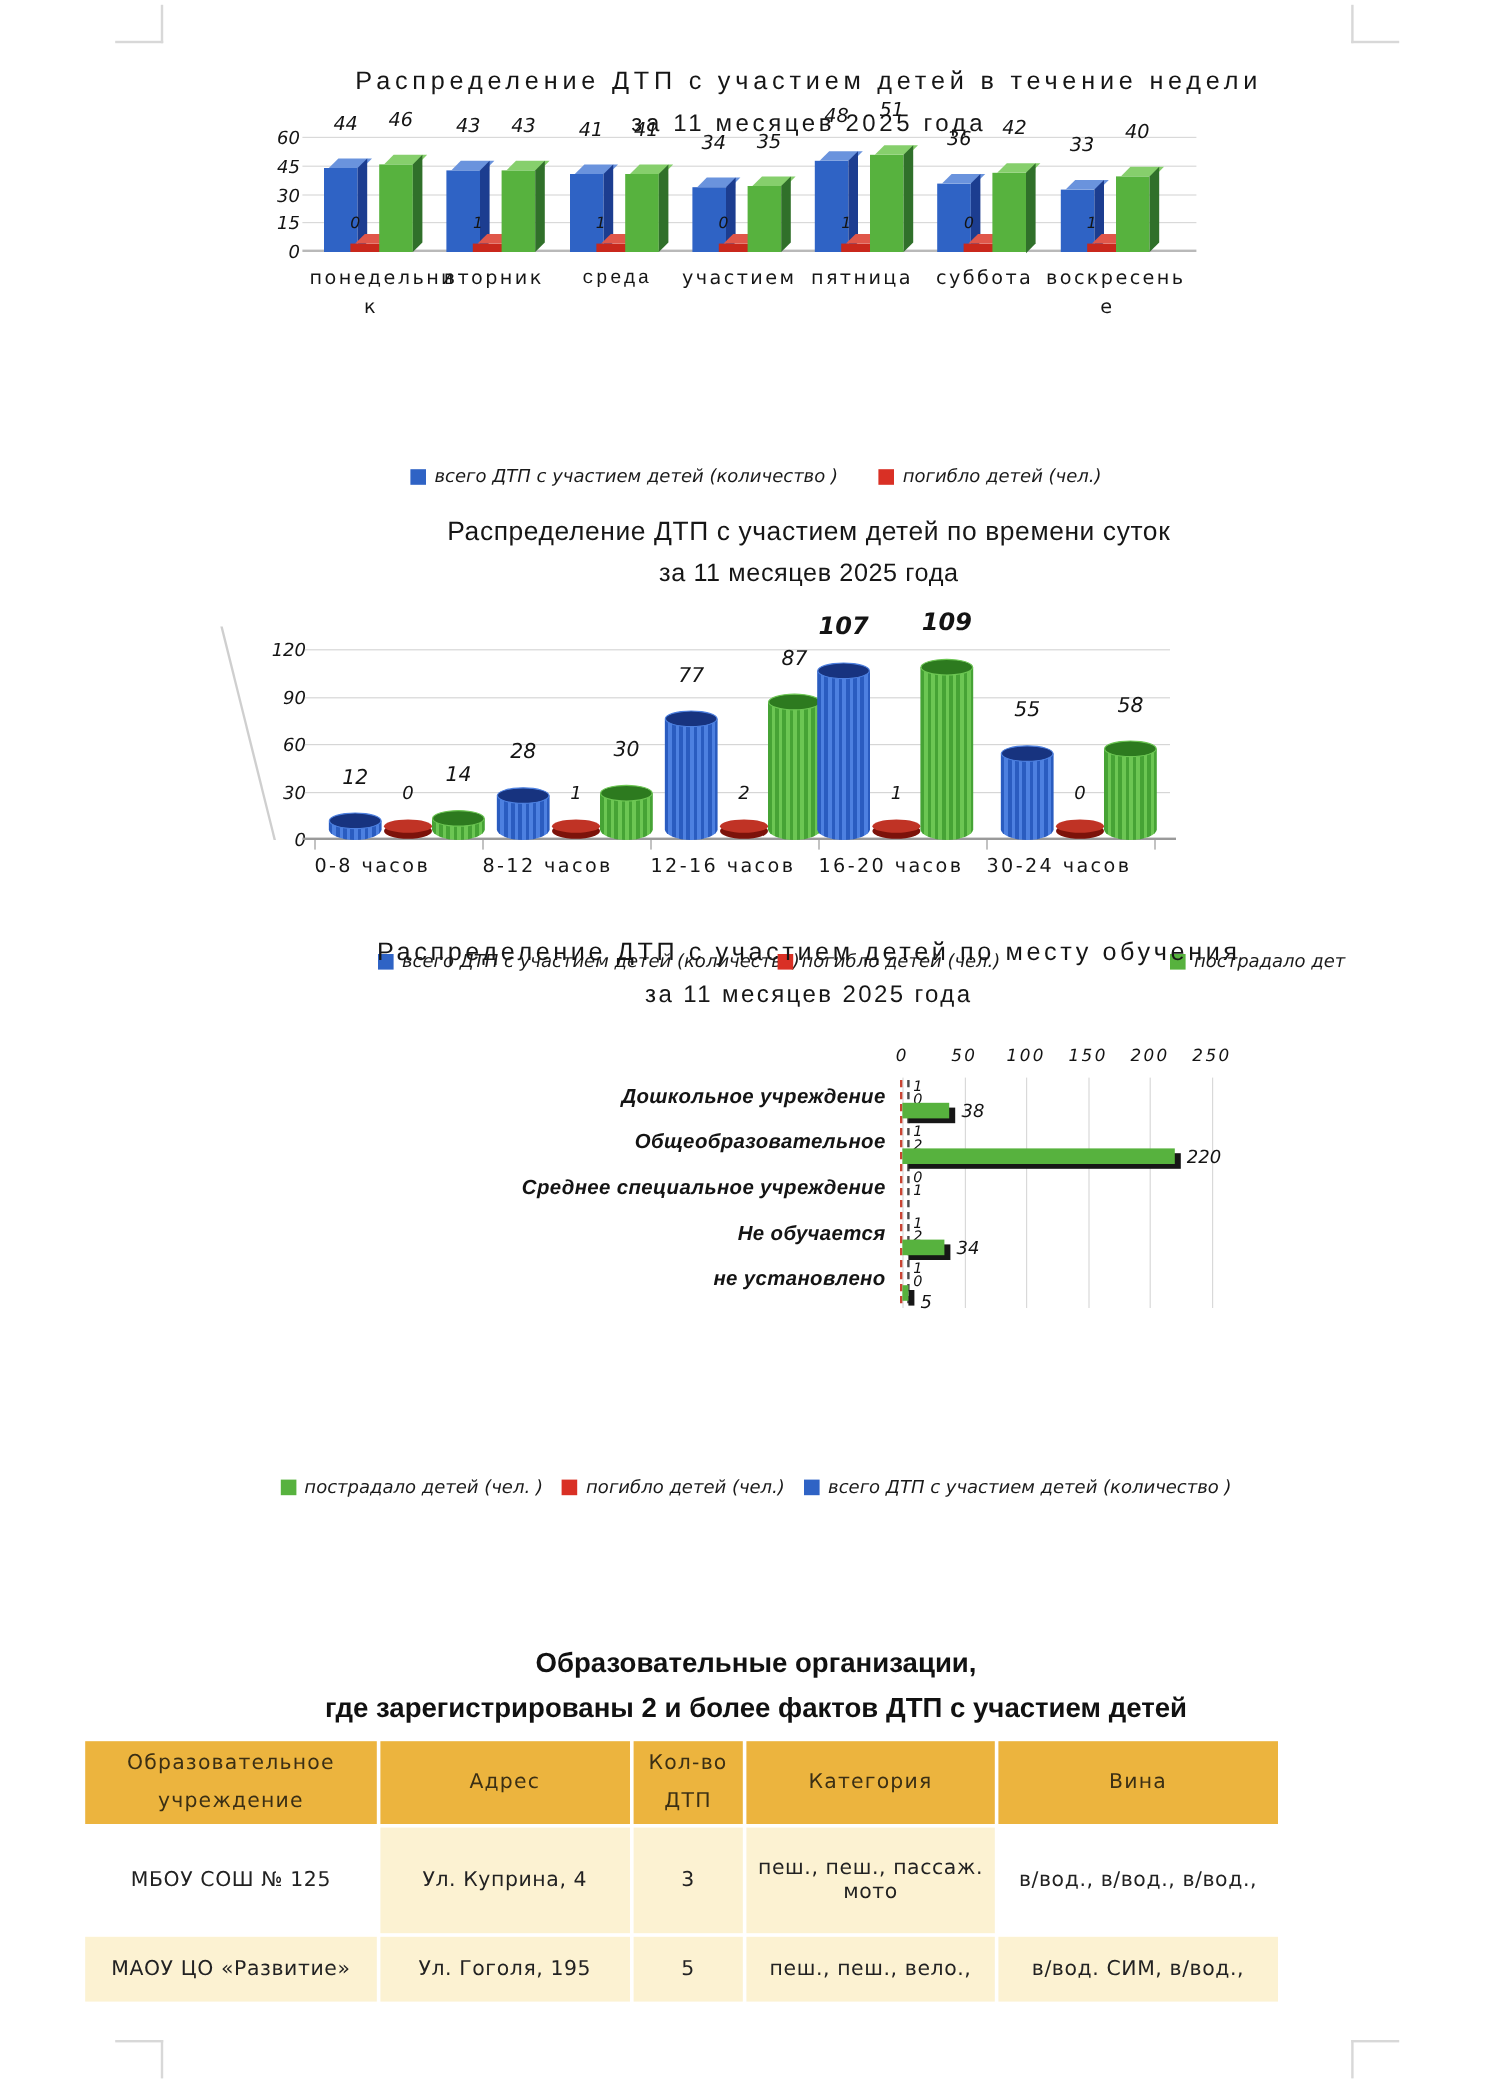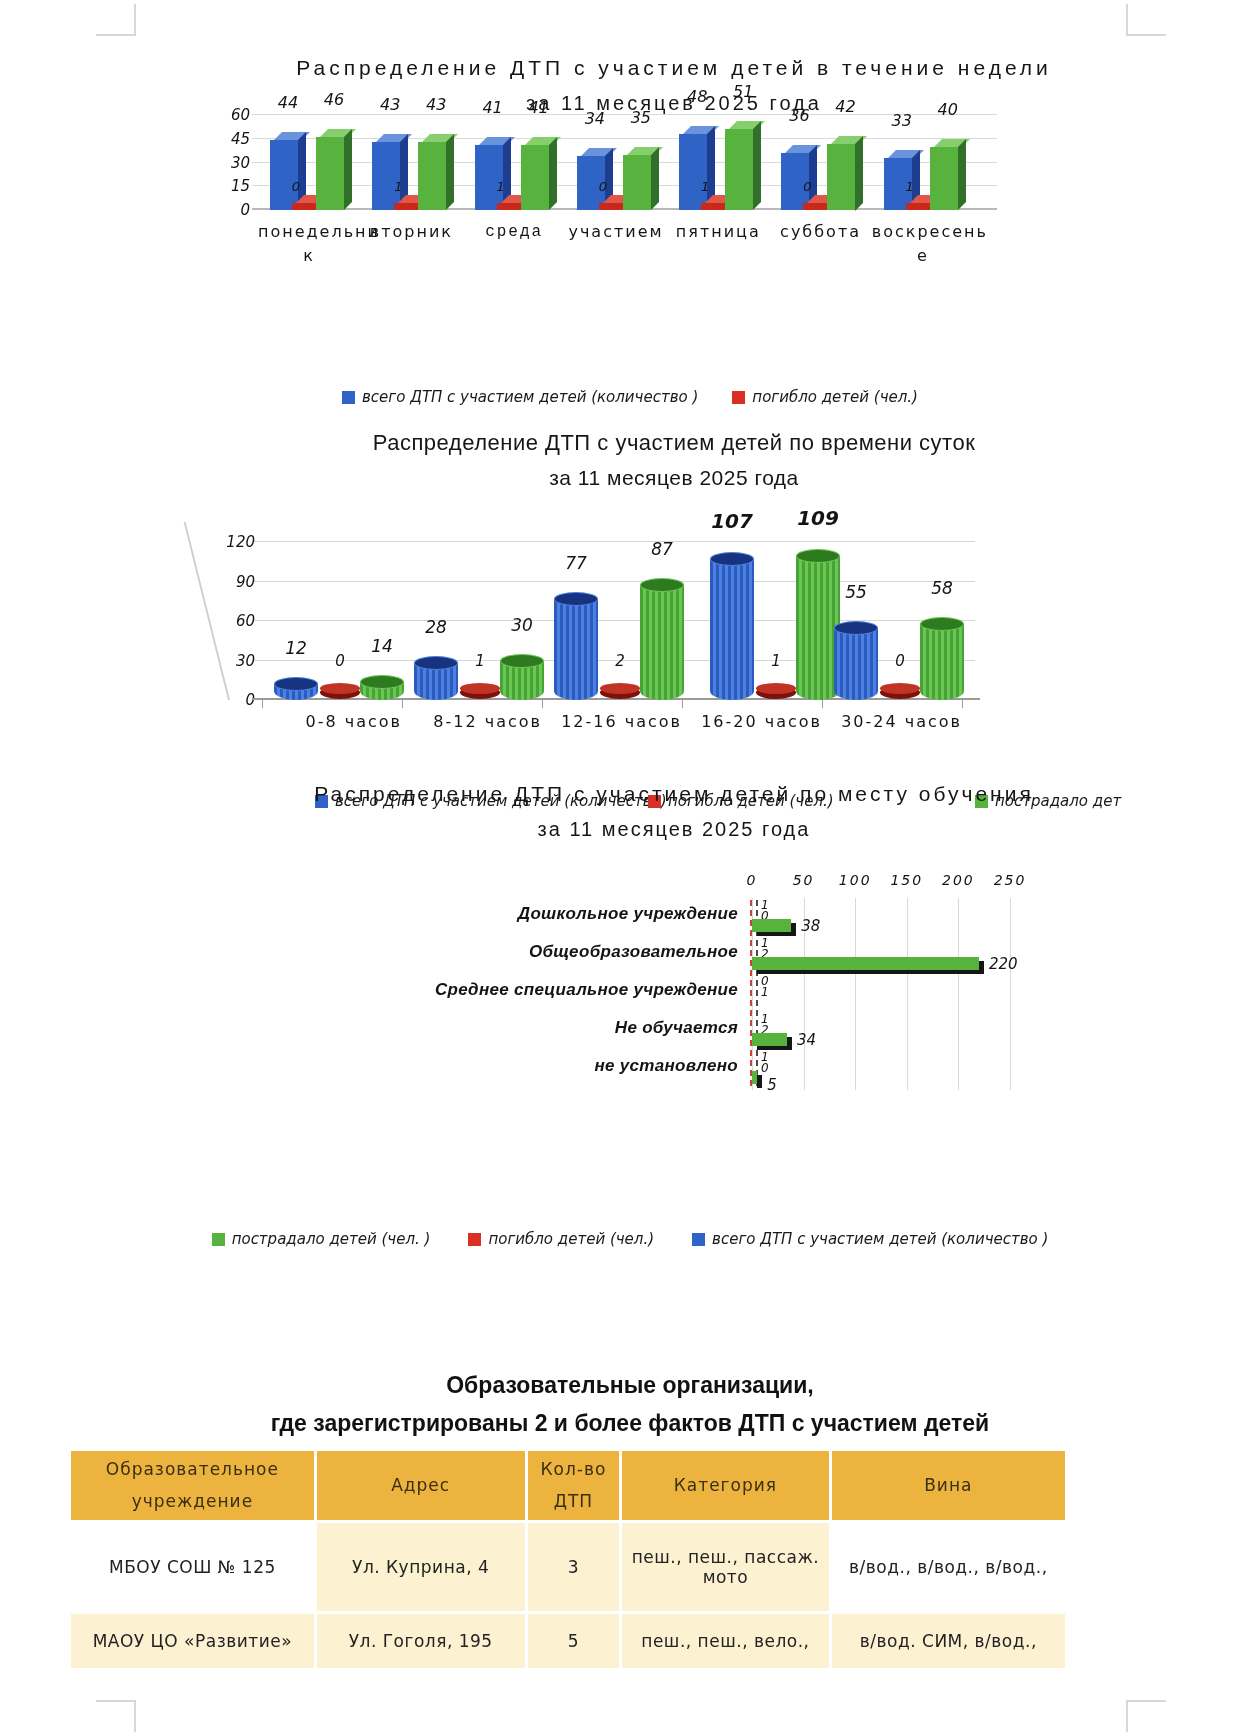"107" div.grp { left: 436px -> 407px }
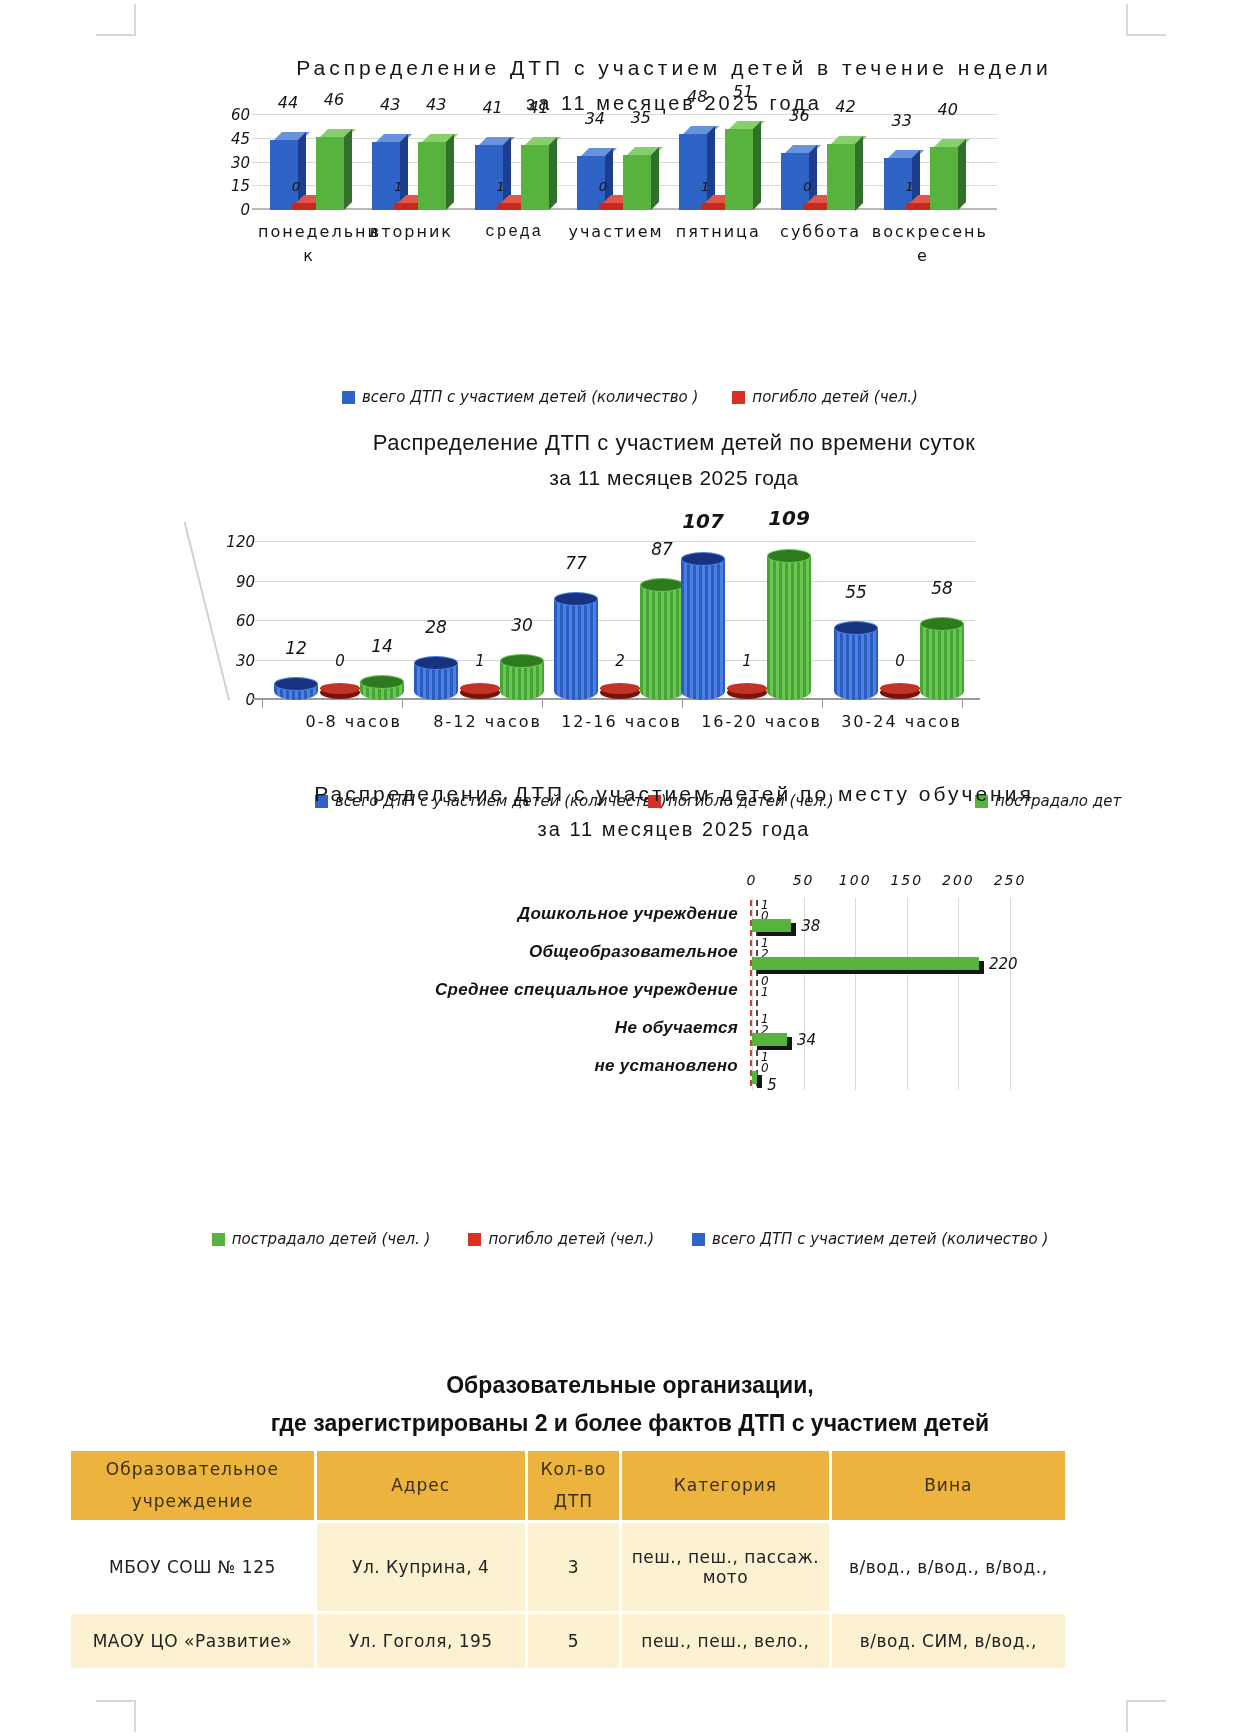"0-8 часов" .xlab2 .xl { text-align: right -> left }
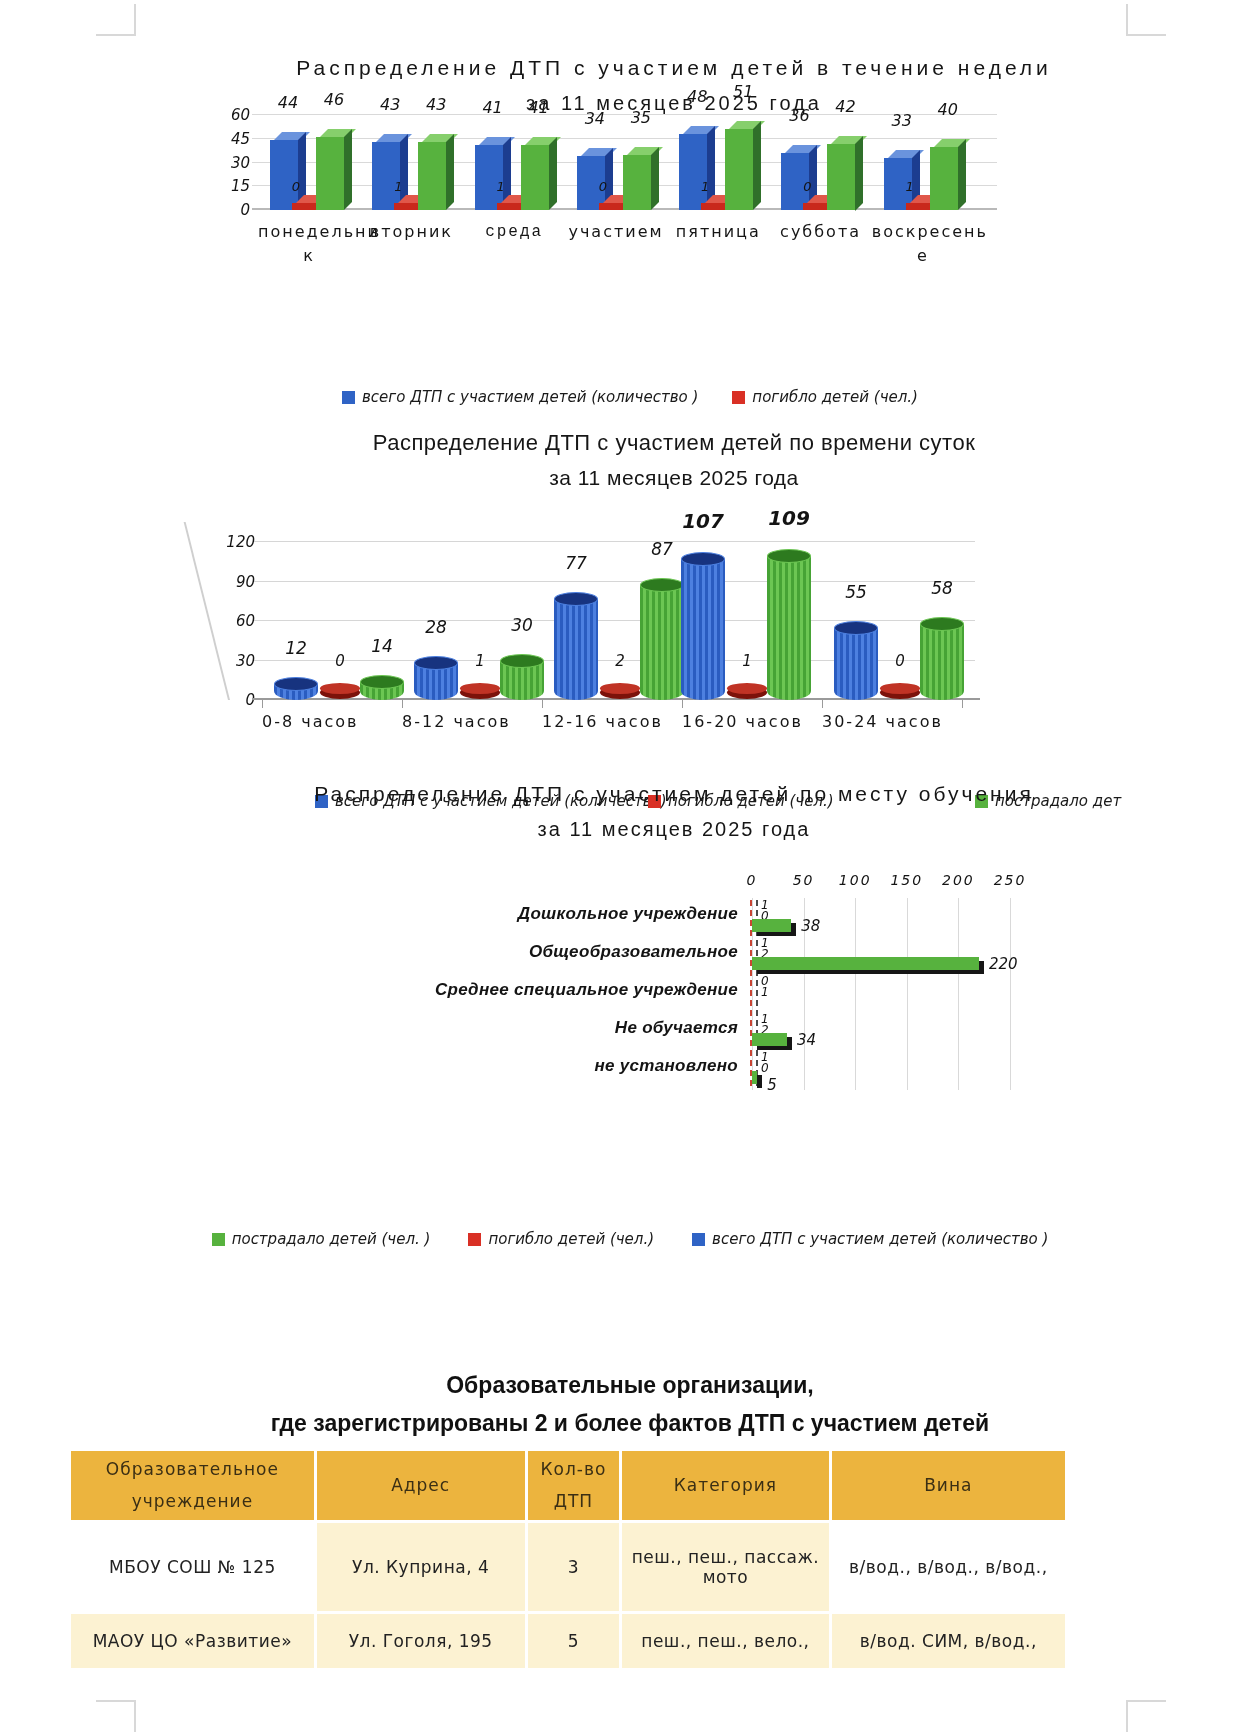"пострадало детей (чел. )" .leg3 { gap: 38px -> 16px }
